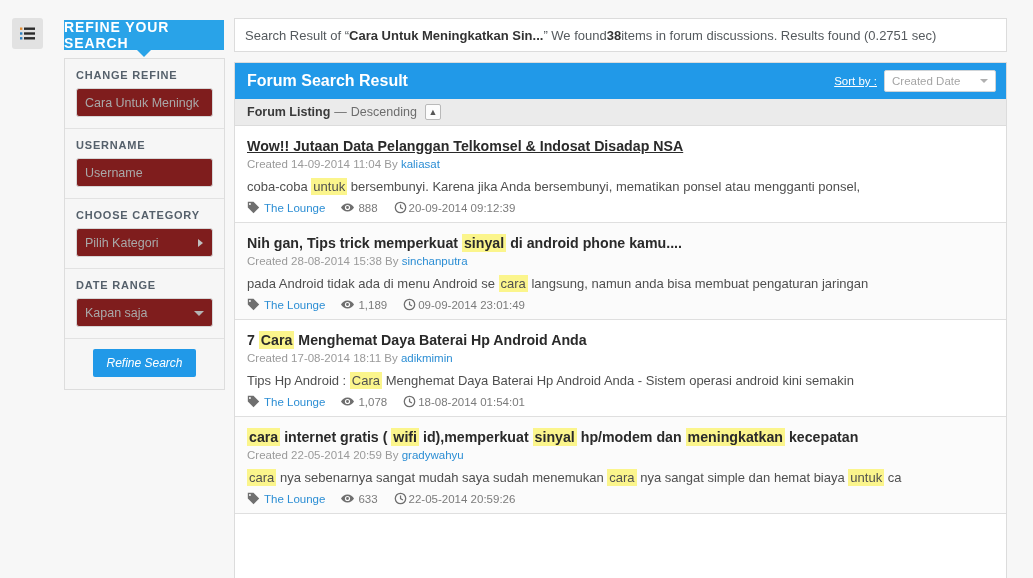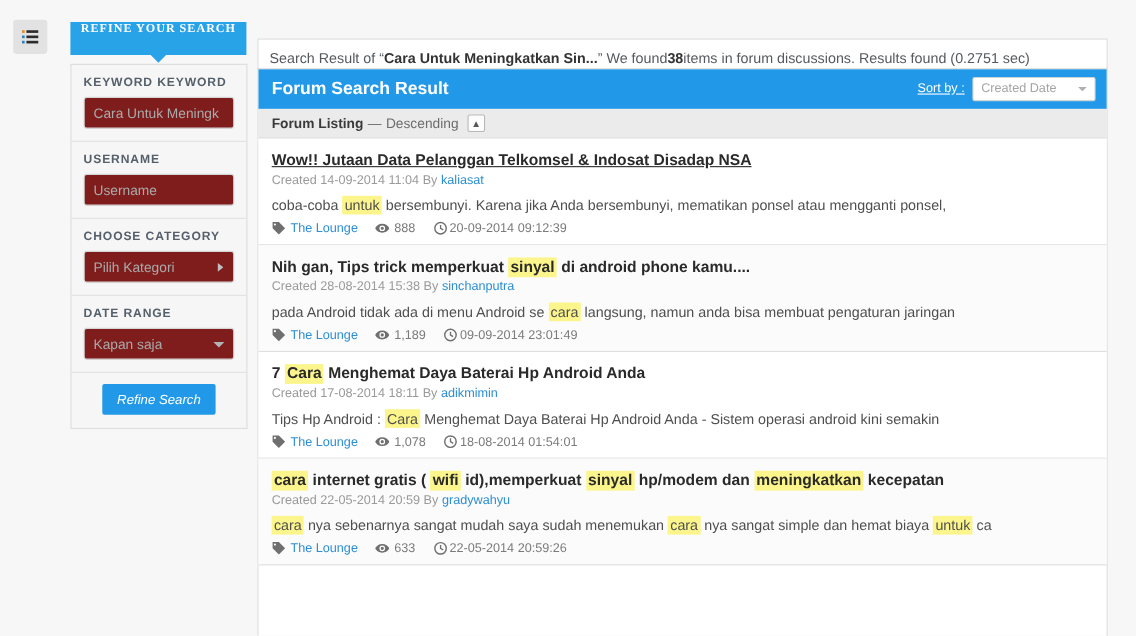"REFINE YOUR SEARCH" .refine-tab { align-items: flex-start -> center; font-family: Liberation Serif, serif -> none; font-size: 11px -> 14px }
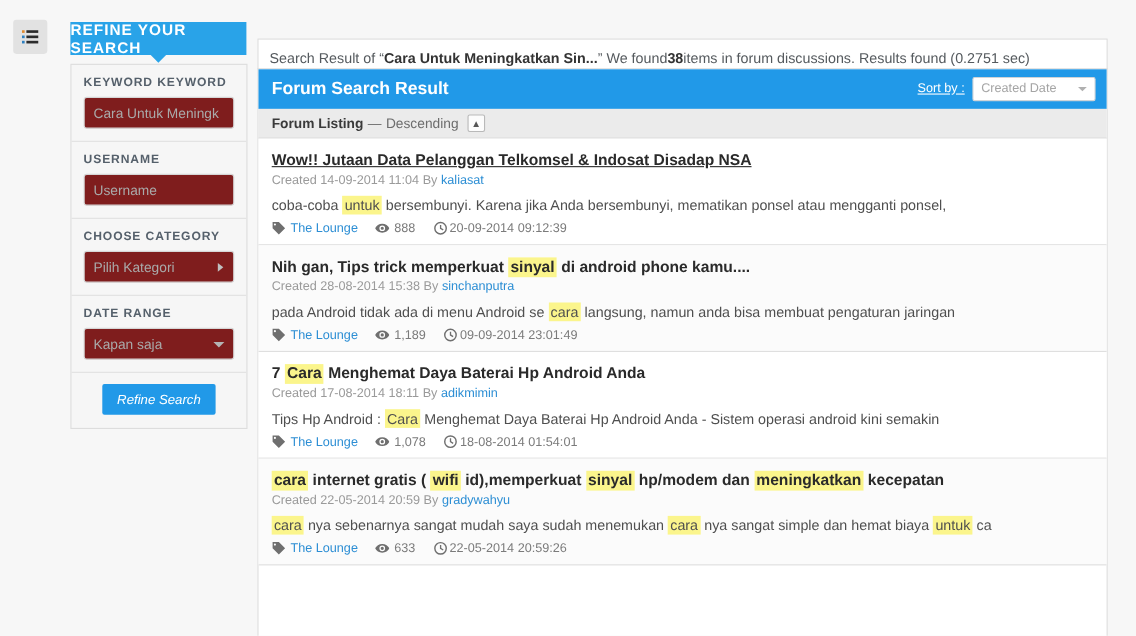"Search Result of “" .topbar { margin-top: 17px -> none }
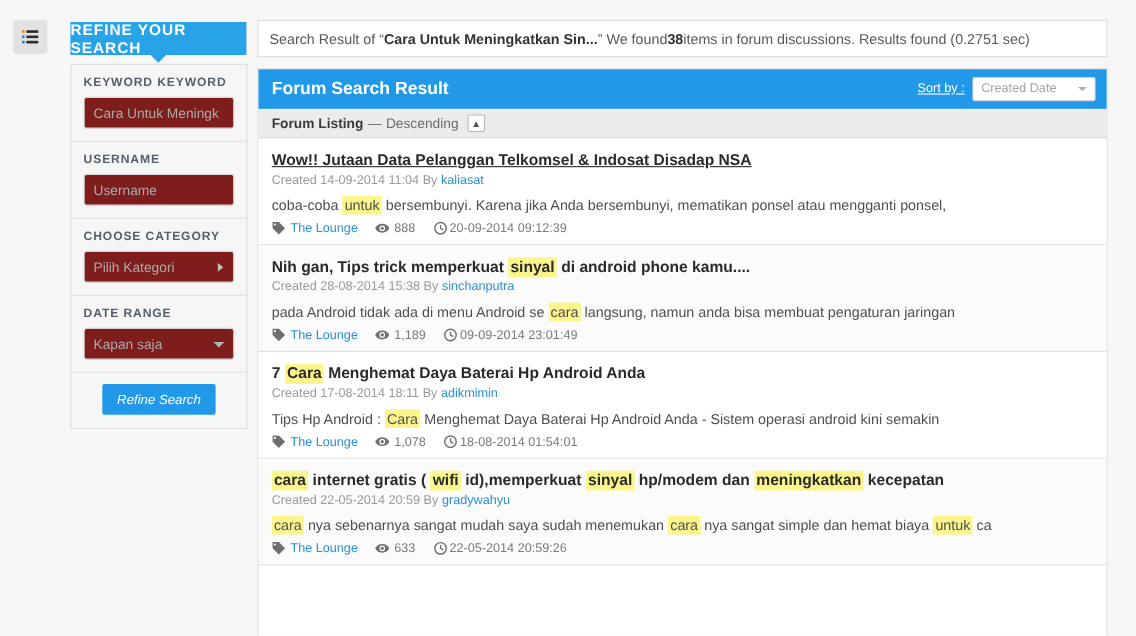"KEYWORD KEYWORD" div.sb-label { text: KEYWORD KEYWORD -> CHANGE REFINE }
